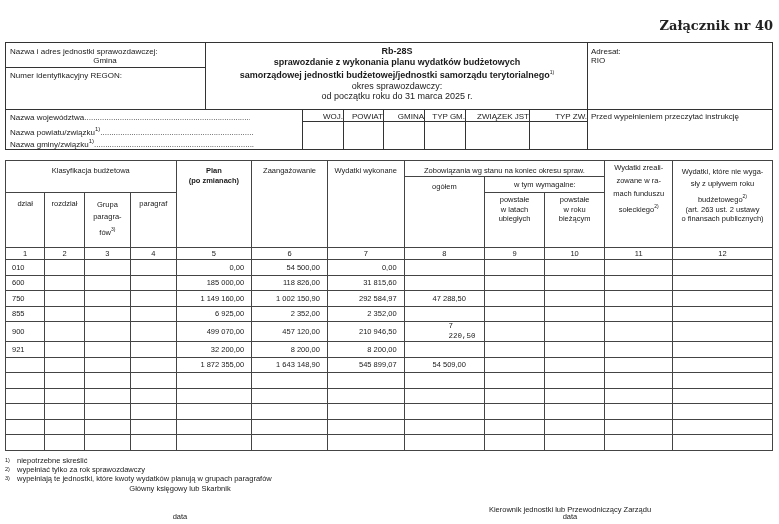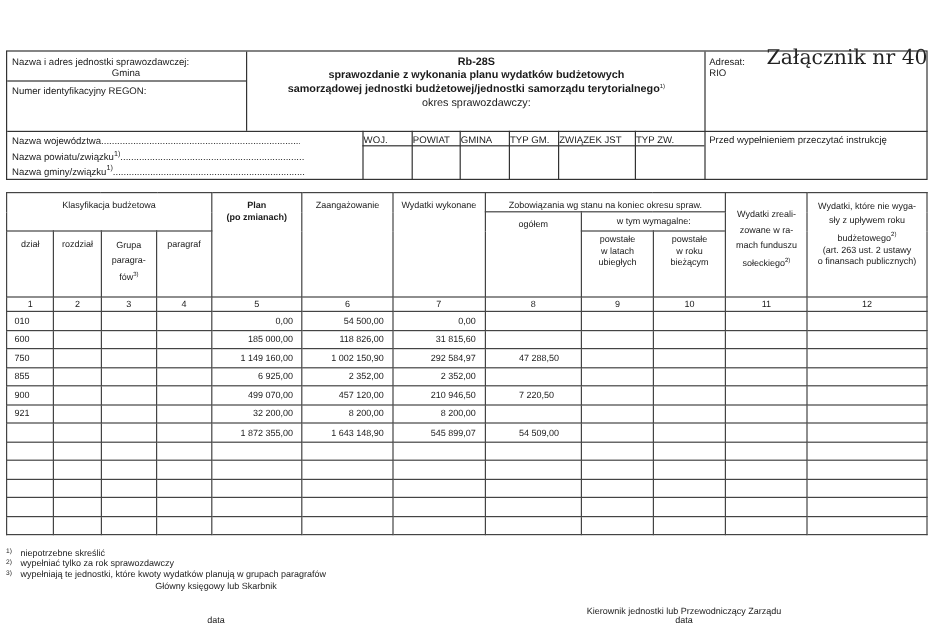"Załącznik nr 40" .annex { font-size: 17px -> 13px; font-weight: normal -> bold; top: 38px -> 18px }
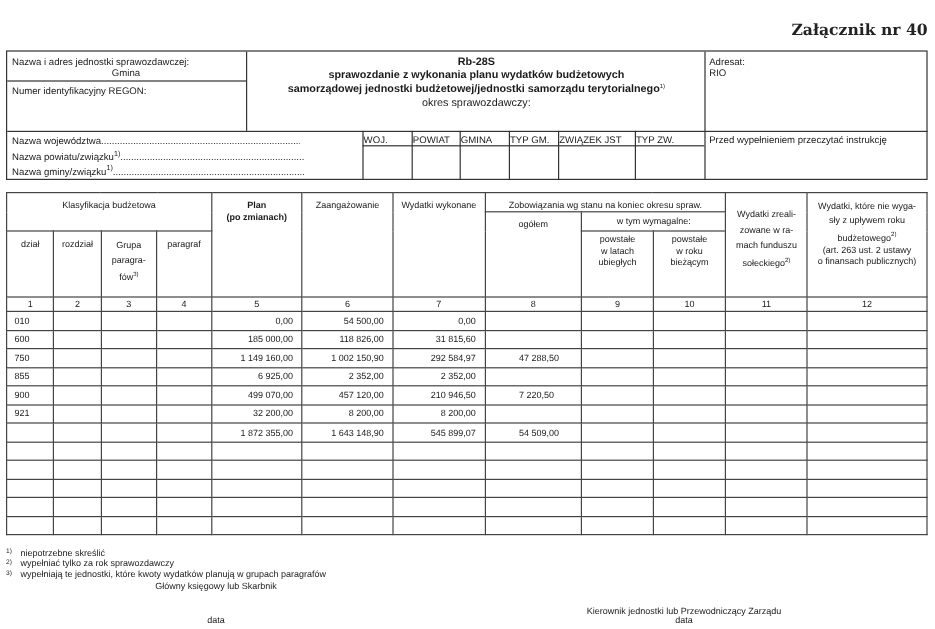"od początku roku do 31" div { html: none -> <div>od początku roku do 31 marca 2025 r.</div> }
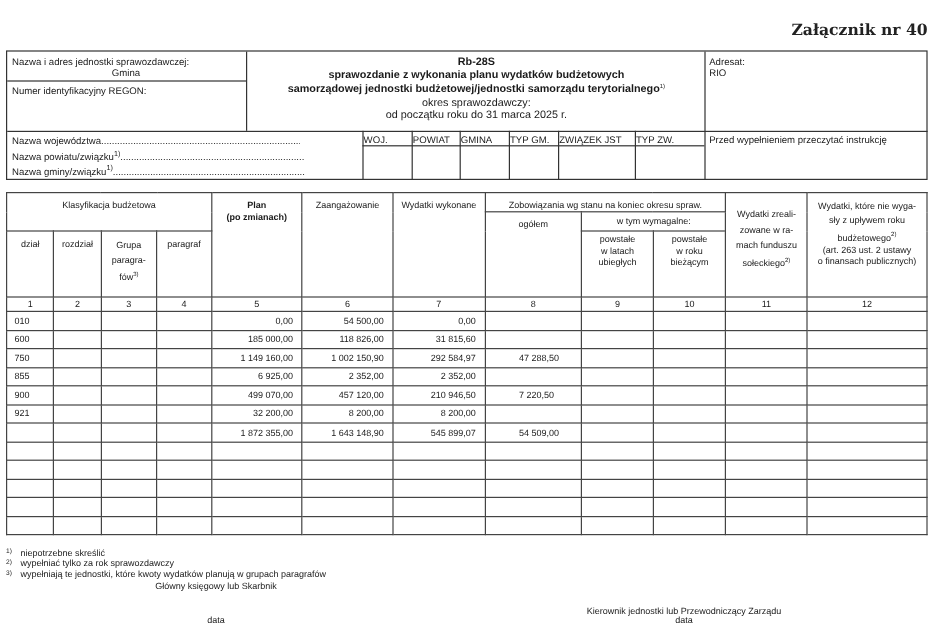"WOJ." .center { text-align: left -> right }
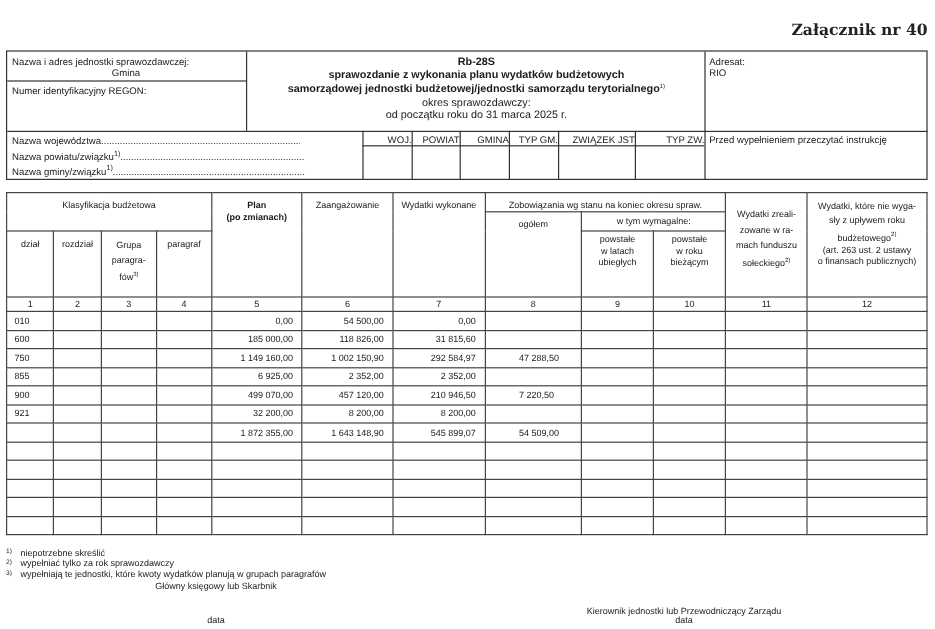"Wydatki zreali-" td { padding-top: 11px -> 0 }
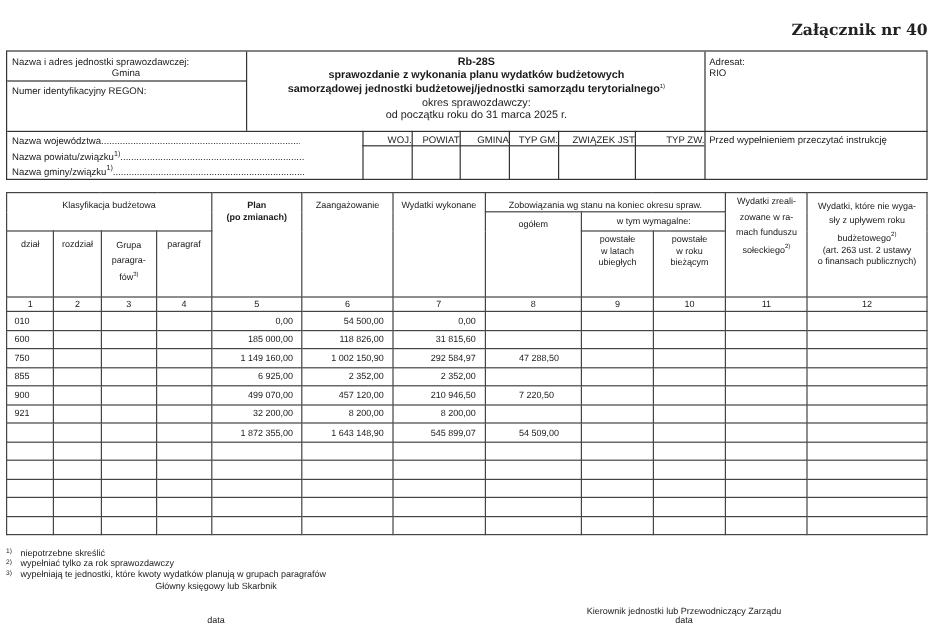"7 220,50" td.num { font-family: none -> Liberation Mono, monospace; padding-left: 28px -> 44px }
